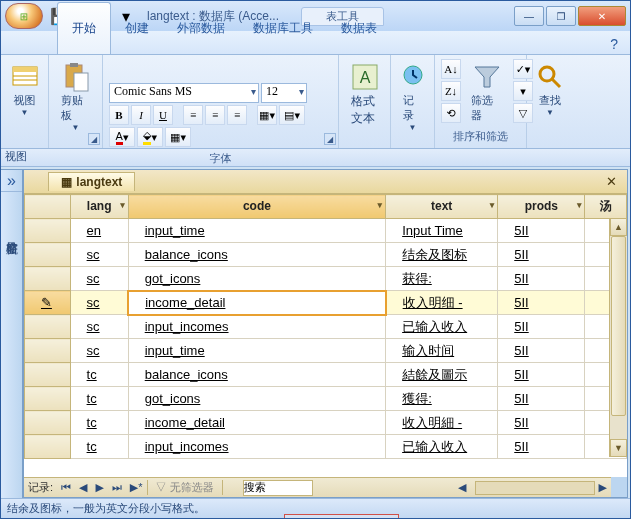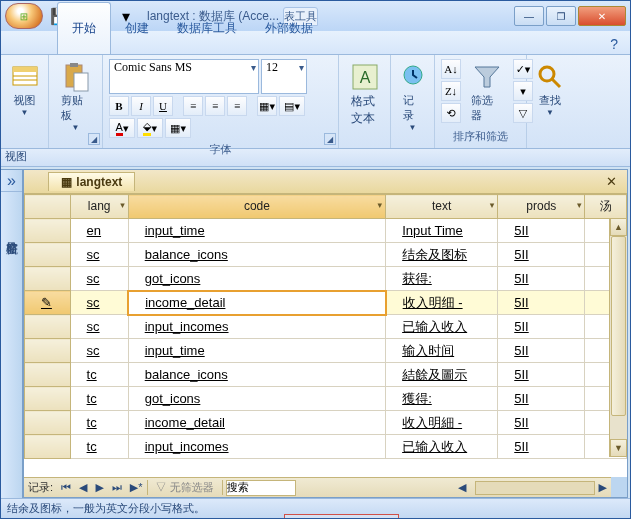"表工具" .tools-tab { margin-left: 4px -> 22px; padding: 1px 0 -> 1px 24px }
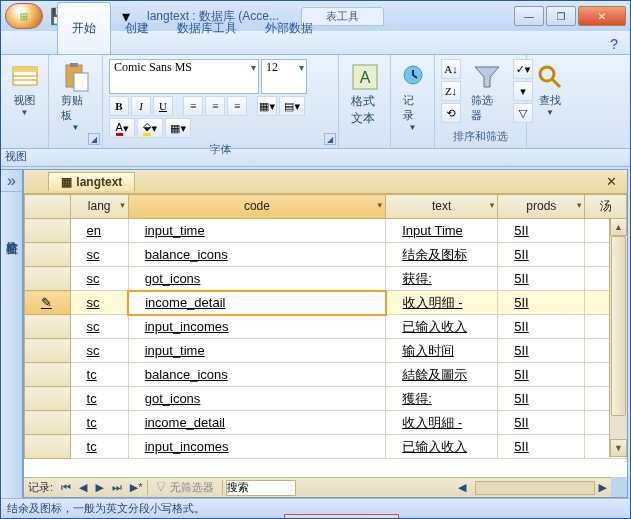"数据库工具" div.ribbon-tab { order: before "外部数据" -> after "外部数据" }
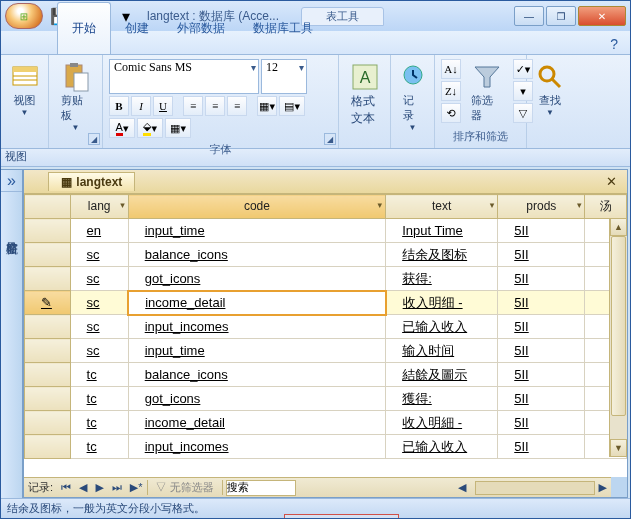"数据表" div.ribbon-tab { html: none -> <div>数据表</div> }
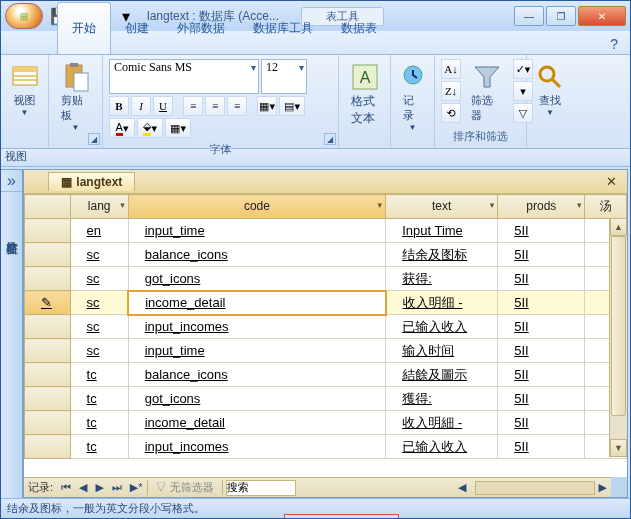"Comic Sans MS" .font-combo { height: 35px -> 20px; margin-top: none -> 24px }
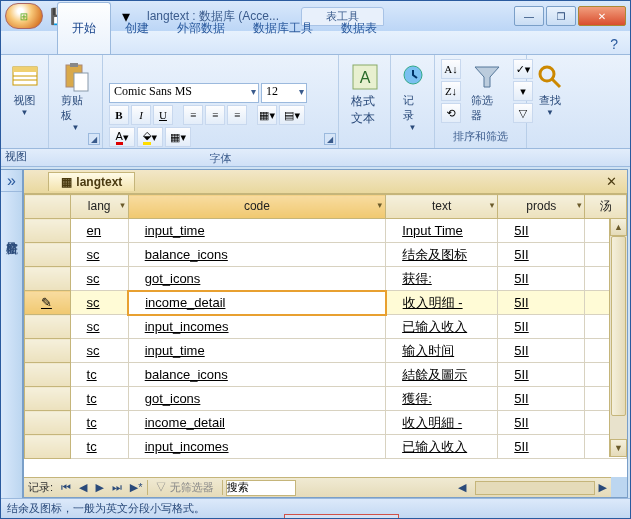"lang" th { font-weight: normal -> bold }
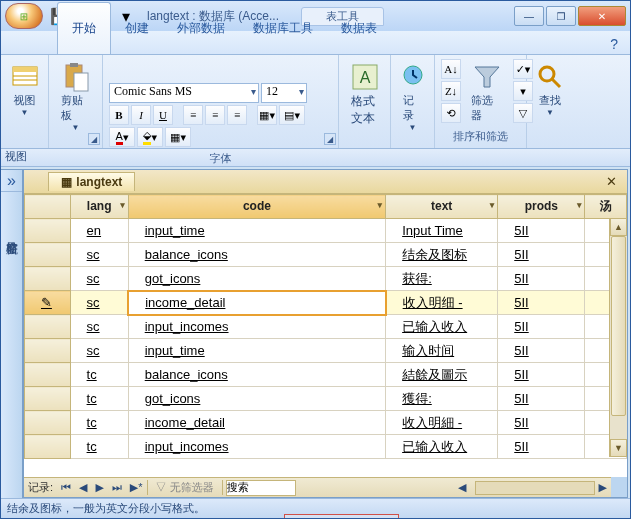"搜索" input { margin-left: 3px -> 20px }
